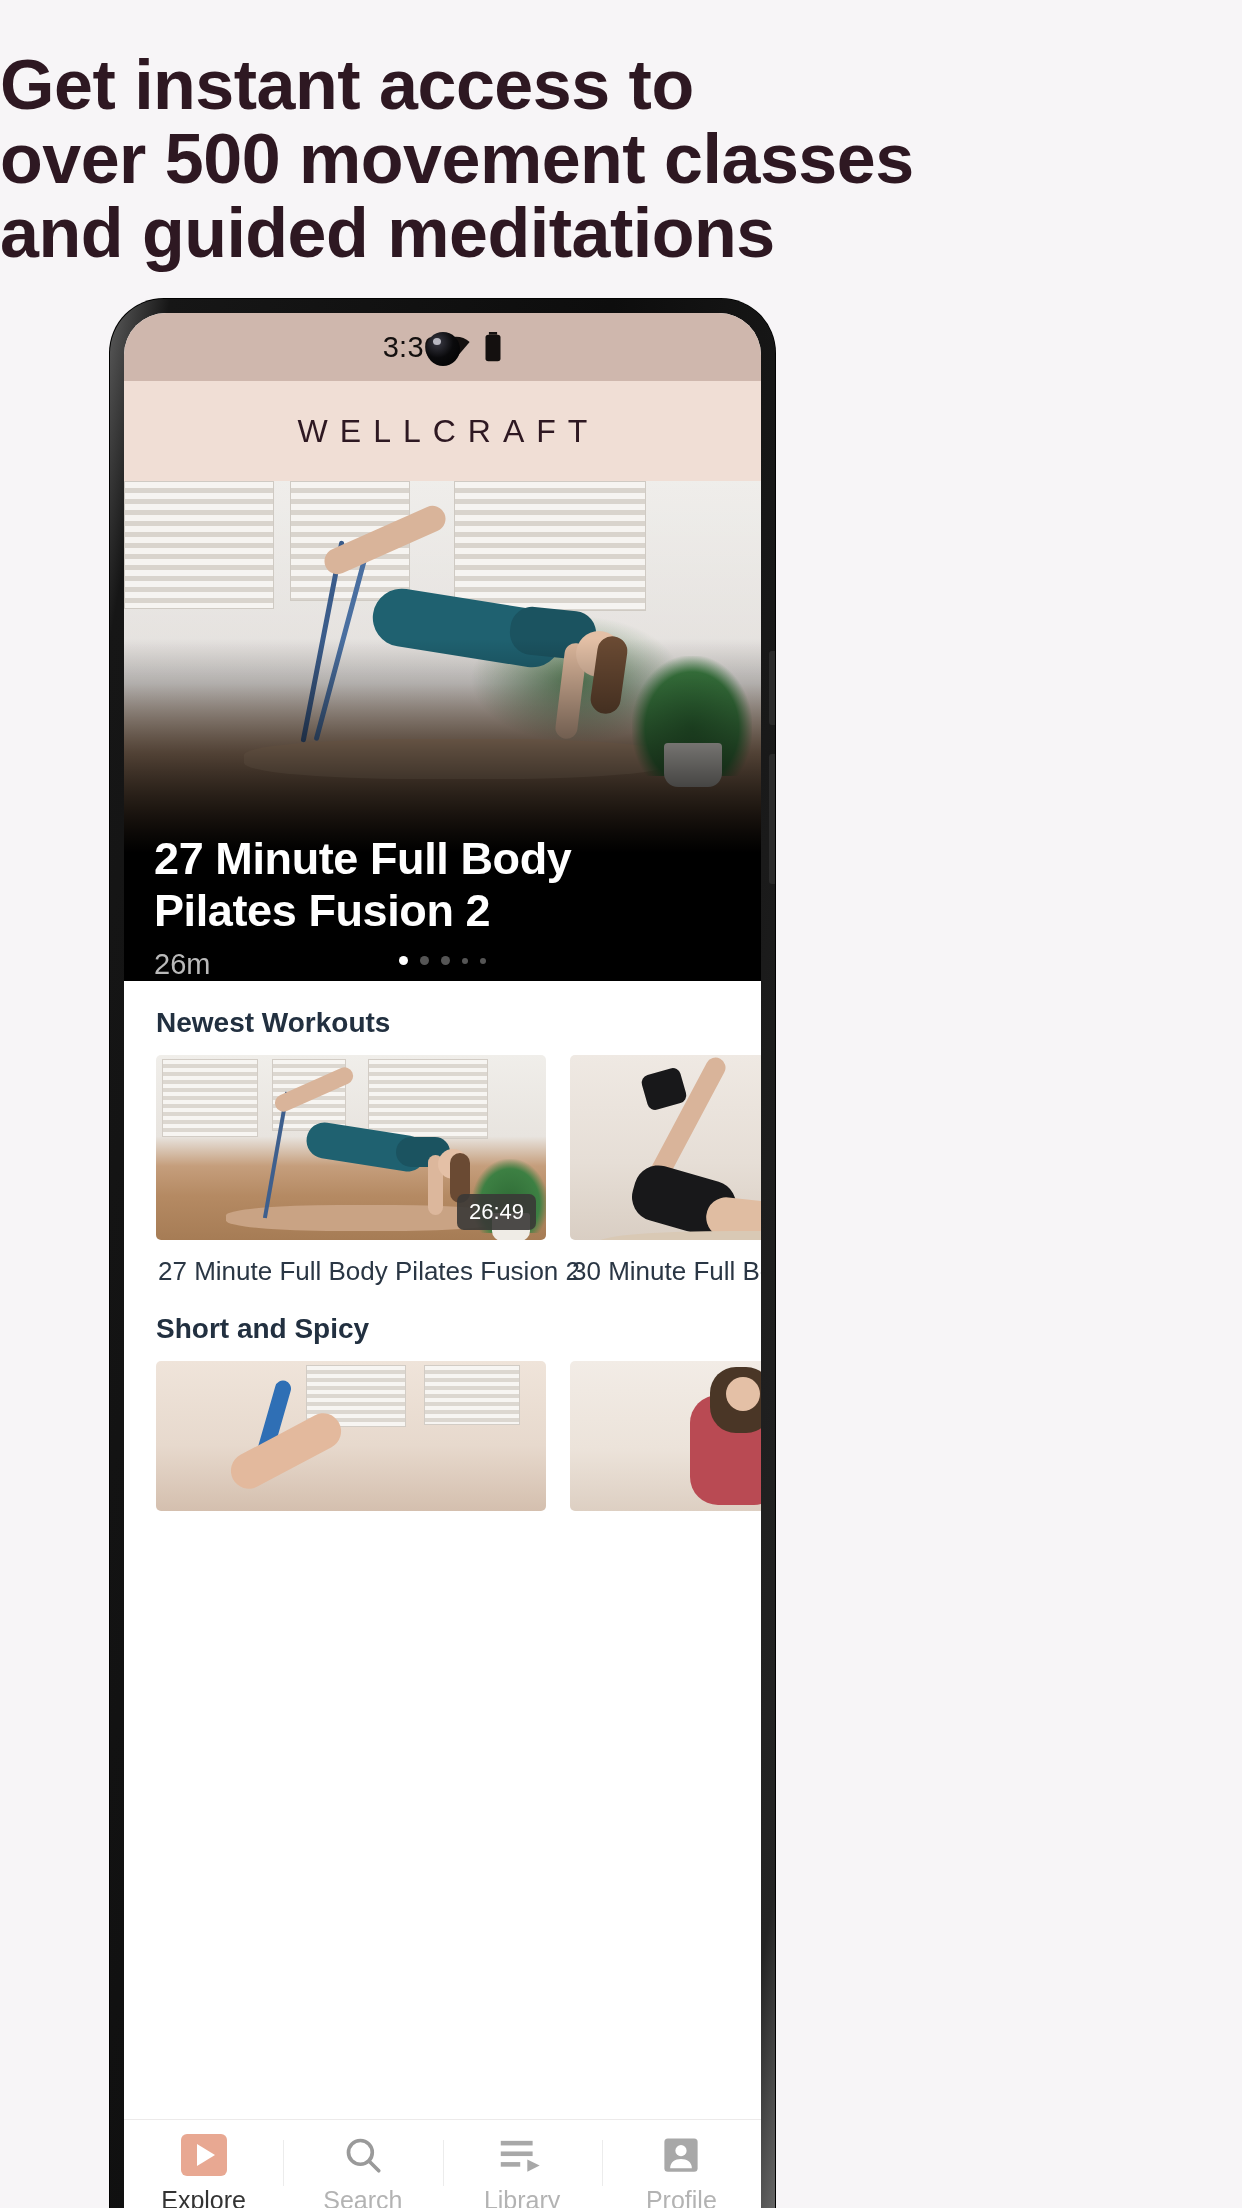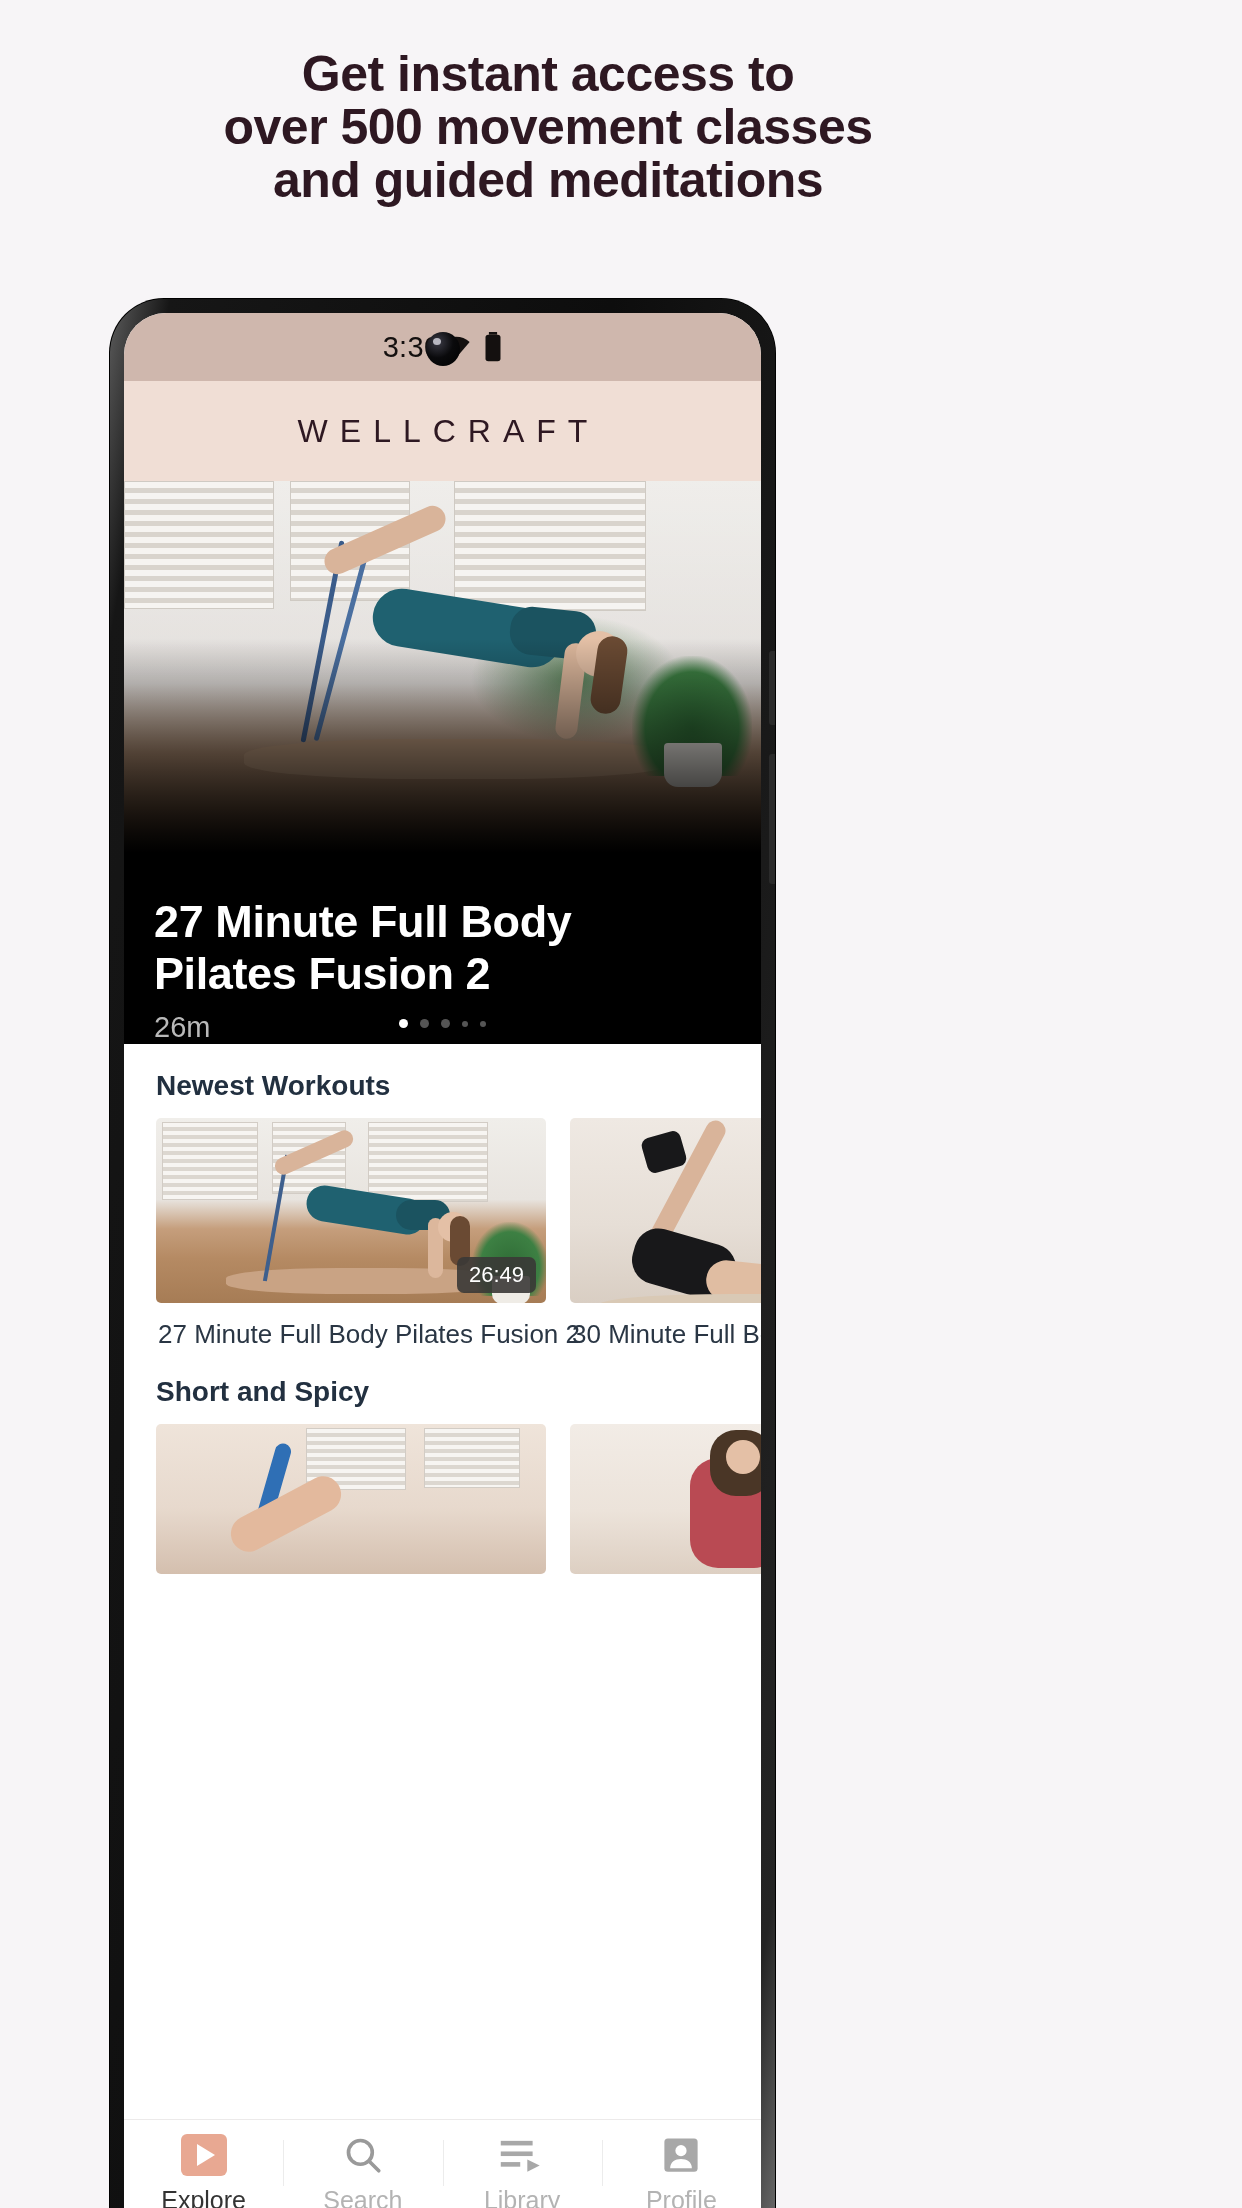"Get instant access to" #headline { font-size: 50px -> 70px; text-align: center -> none }
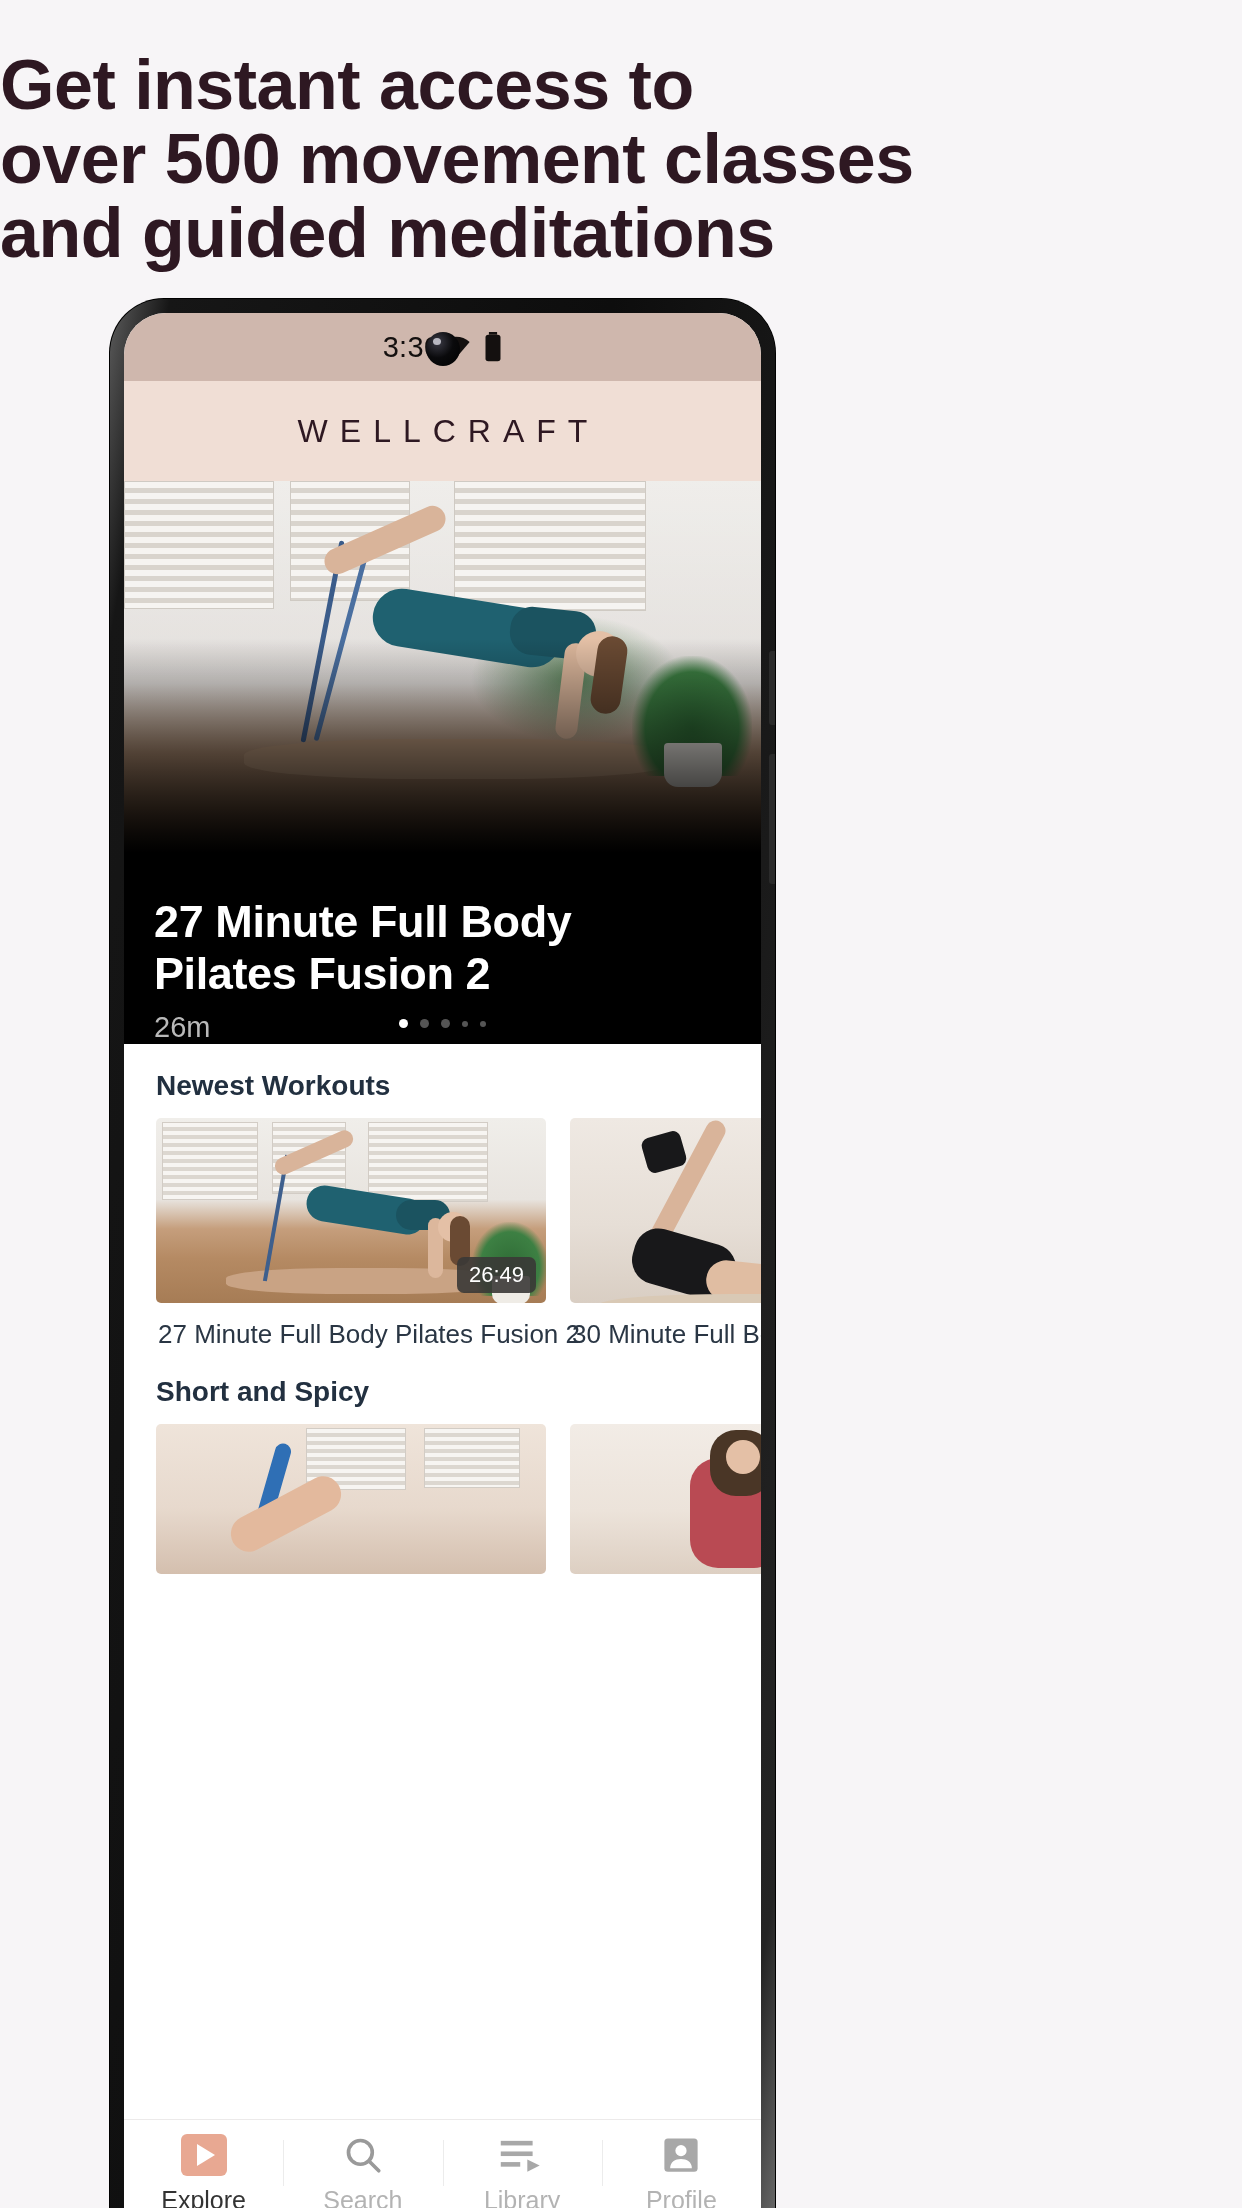"27 Minute Full Body" #hero { height: 563px -> 500px }
